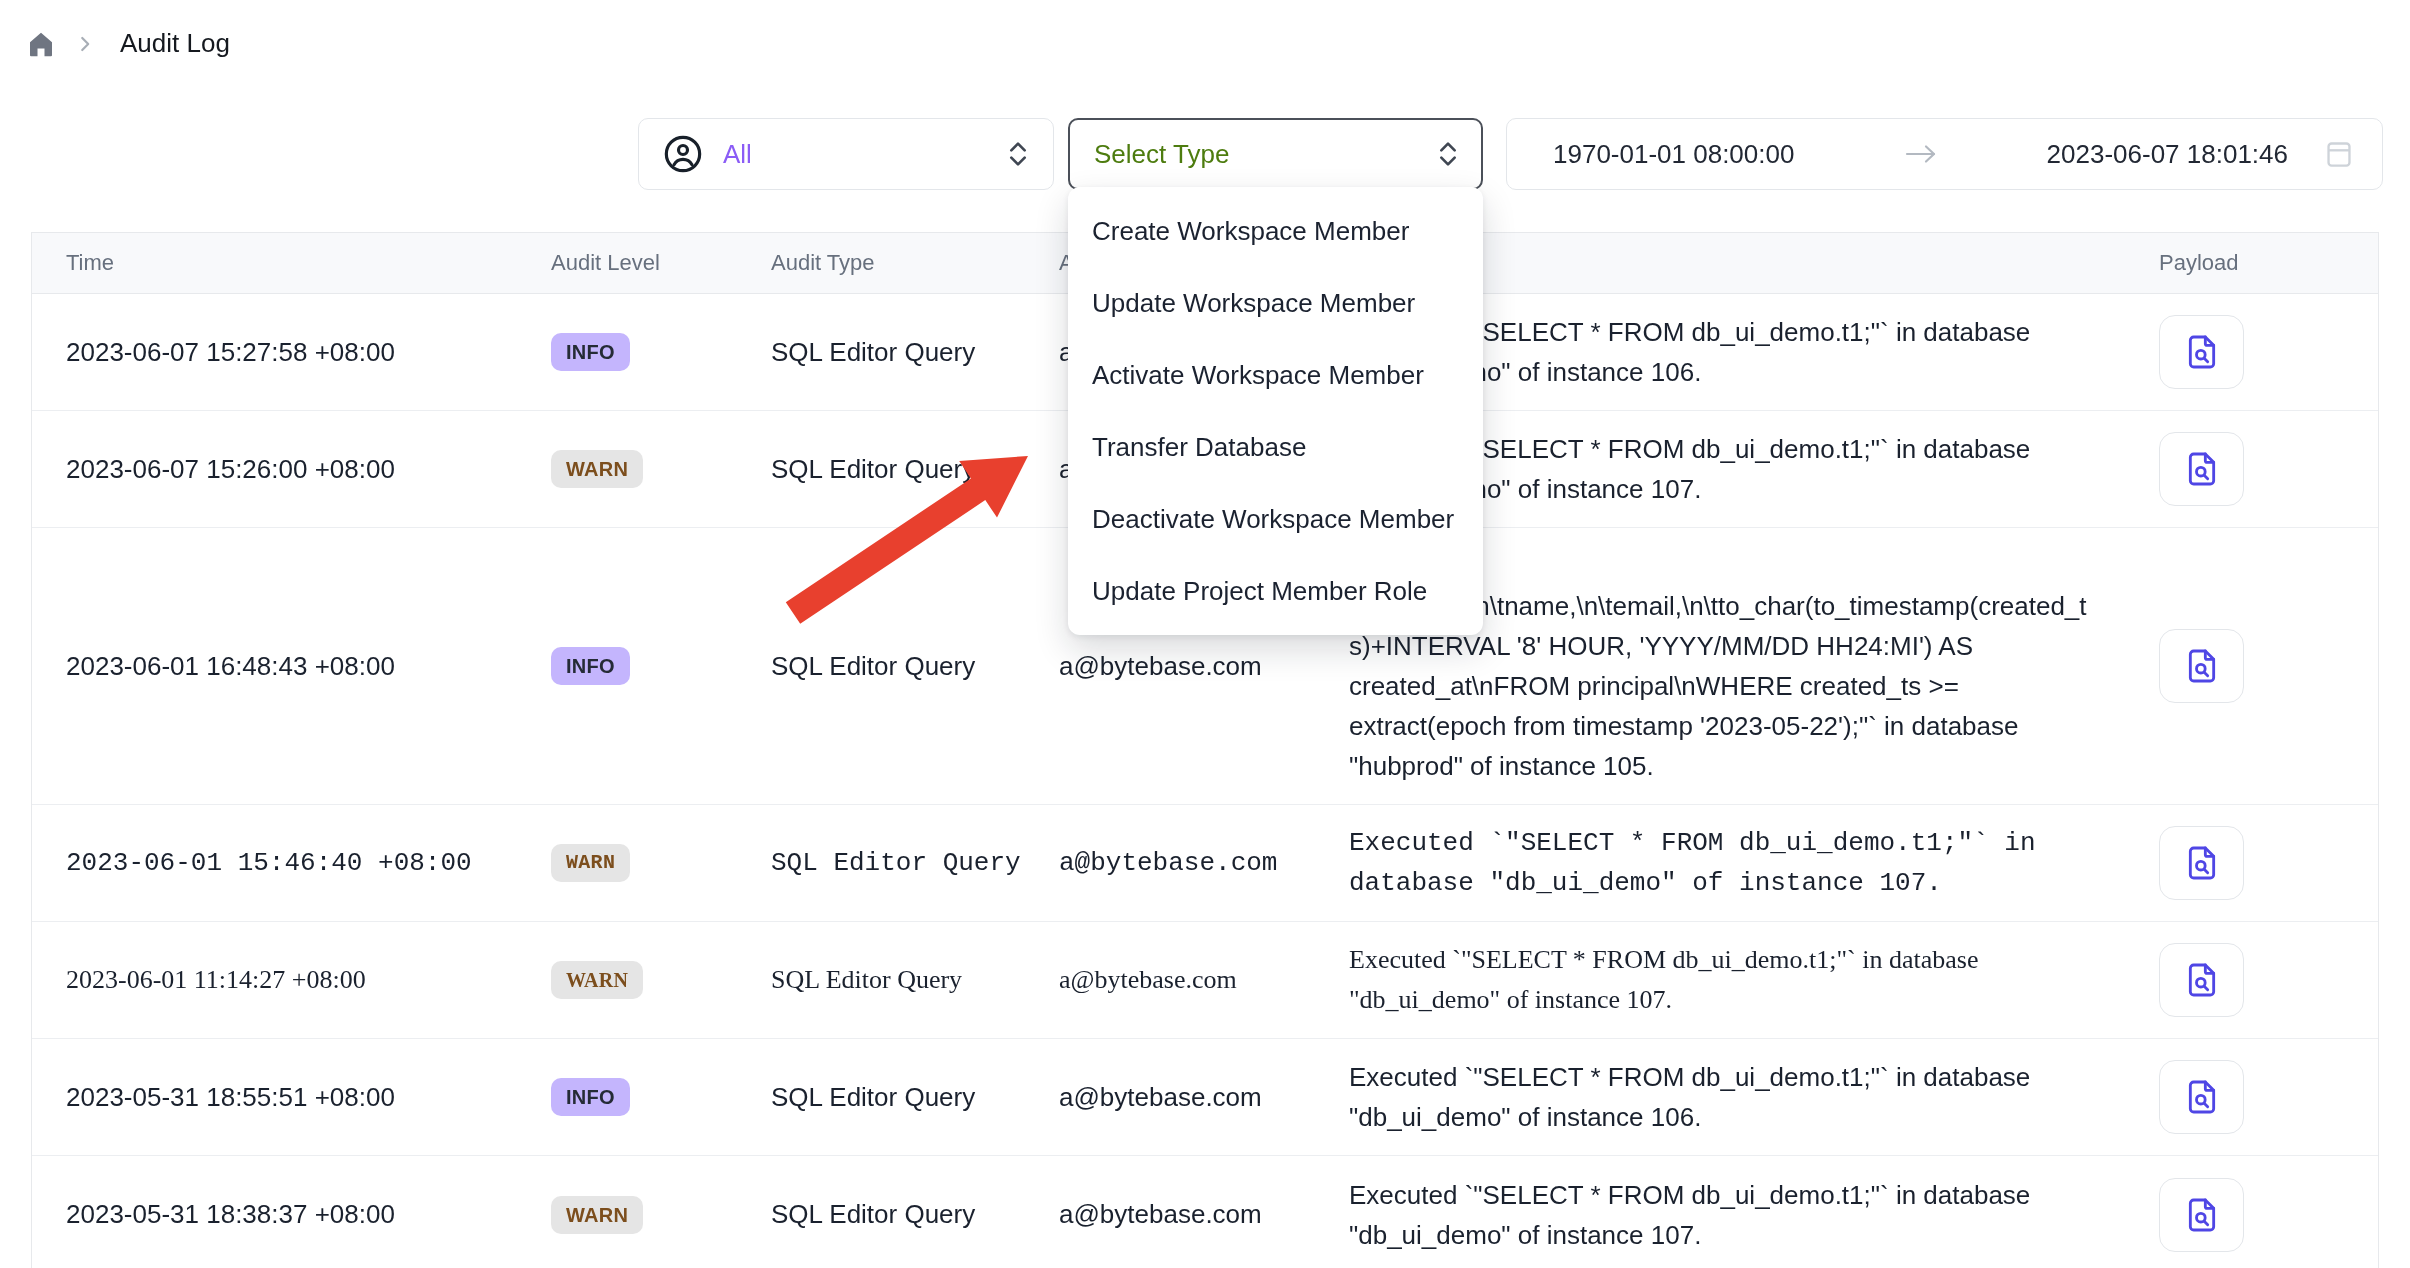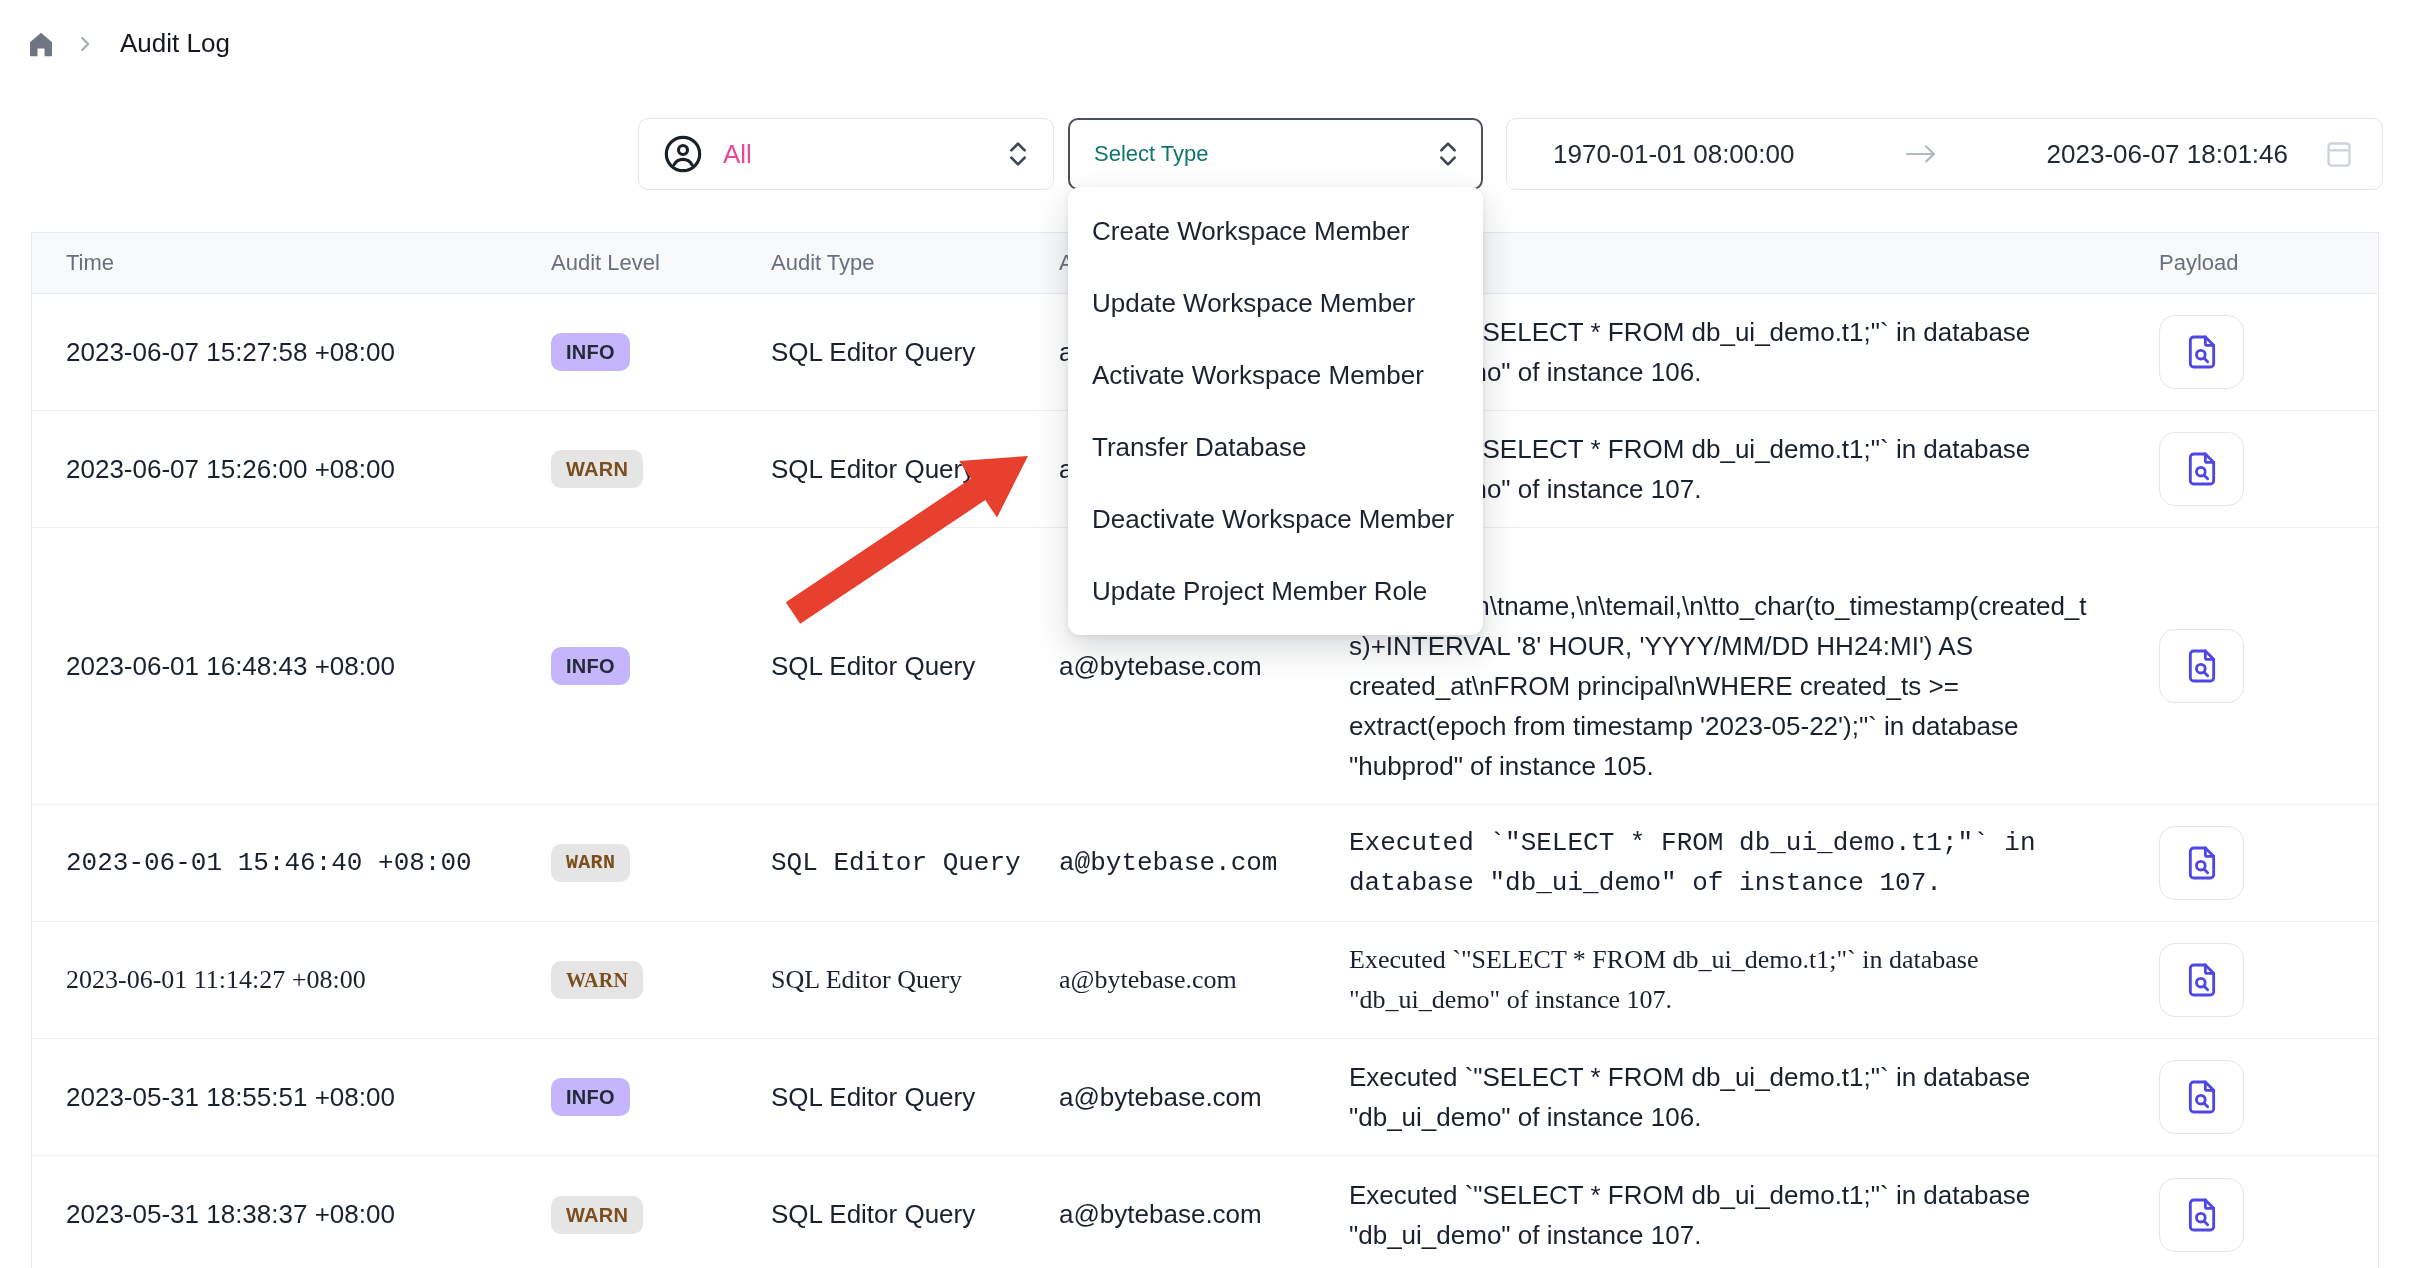"All" .control-text { color: #ec4899 -> #8b5cf6 }
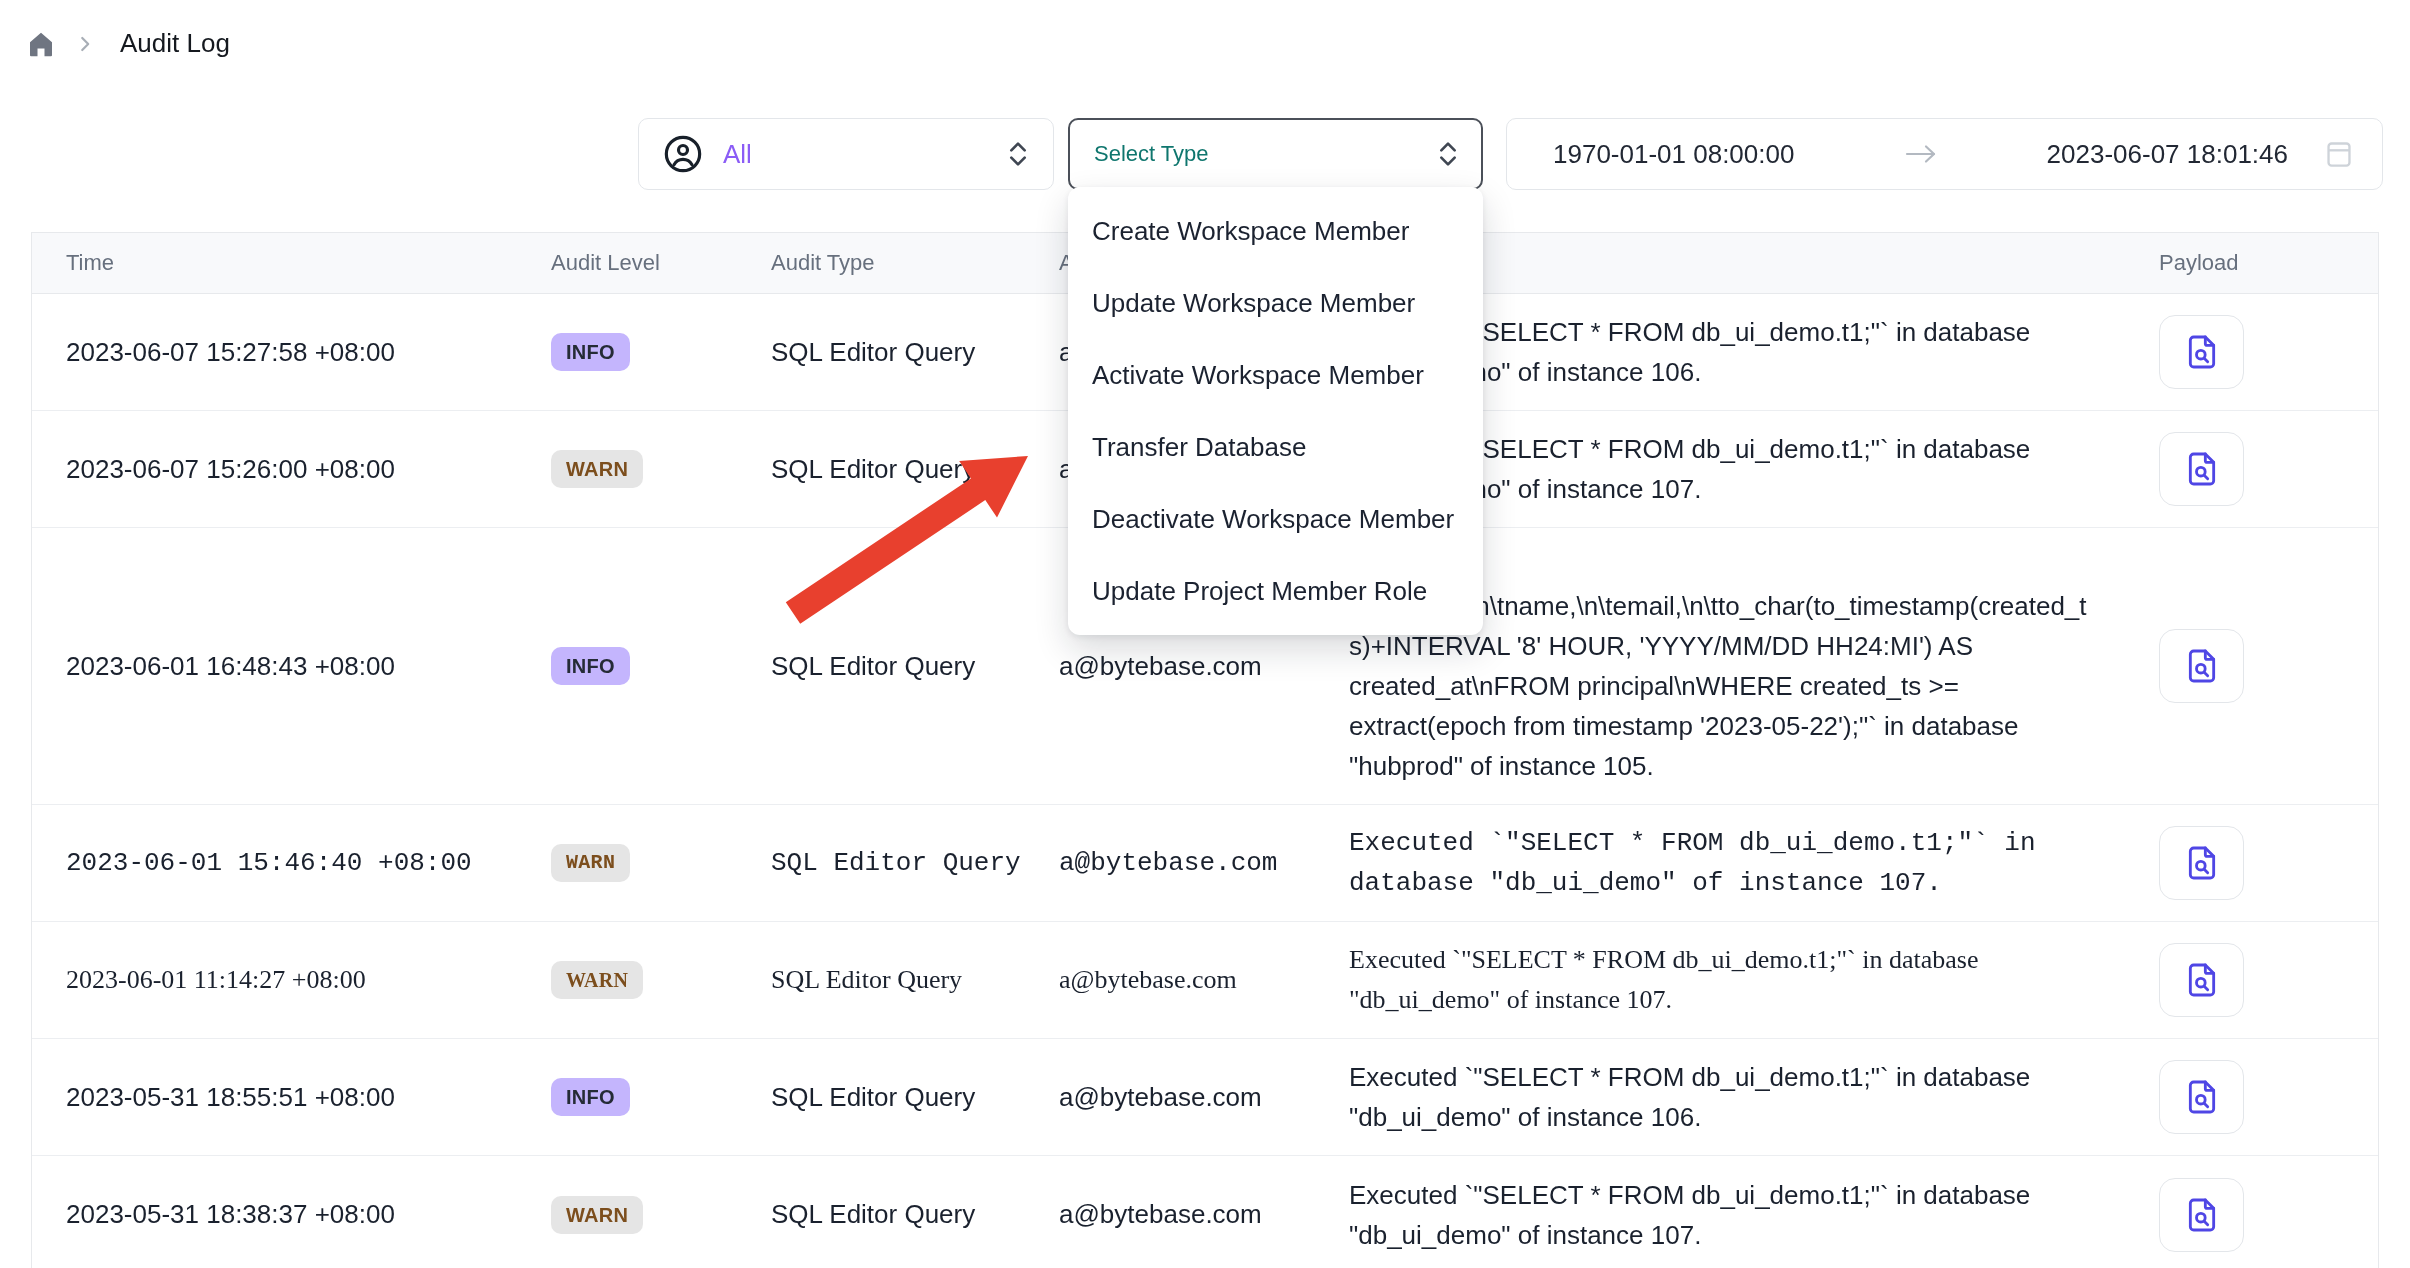"Select Type" .placeholder { color: #0f766e -> #4d7c0f; font-size: 22px -> 26px }
